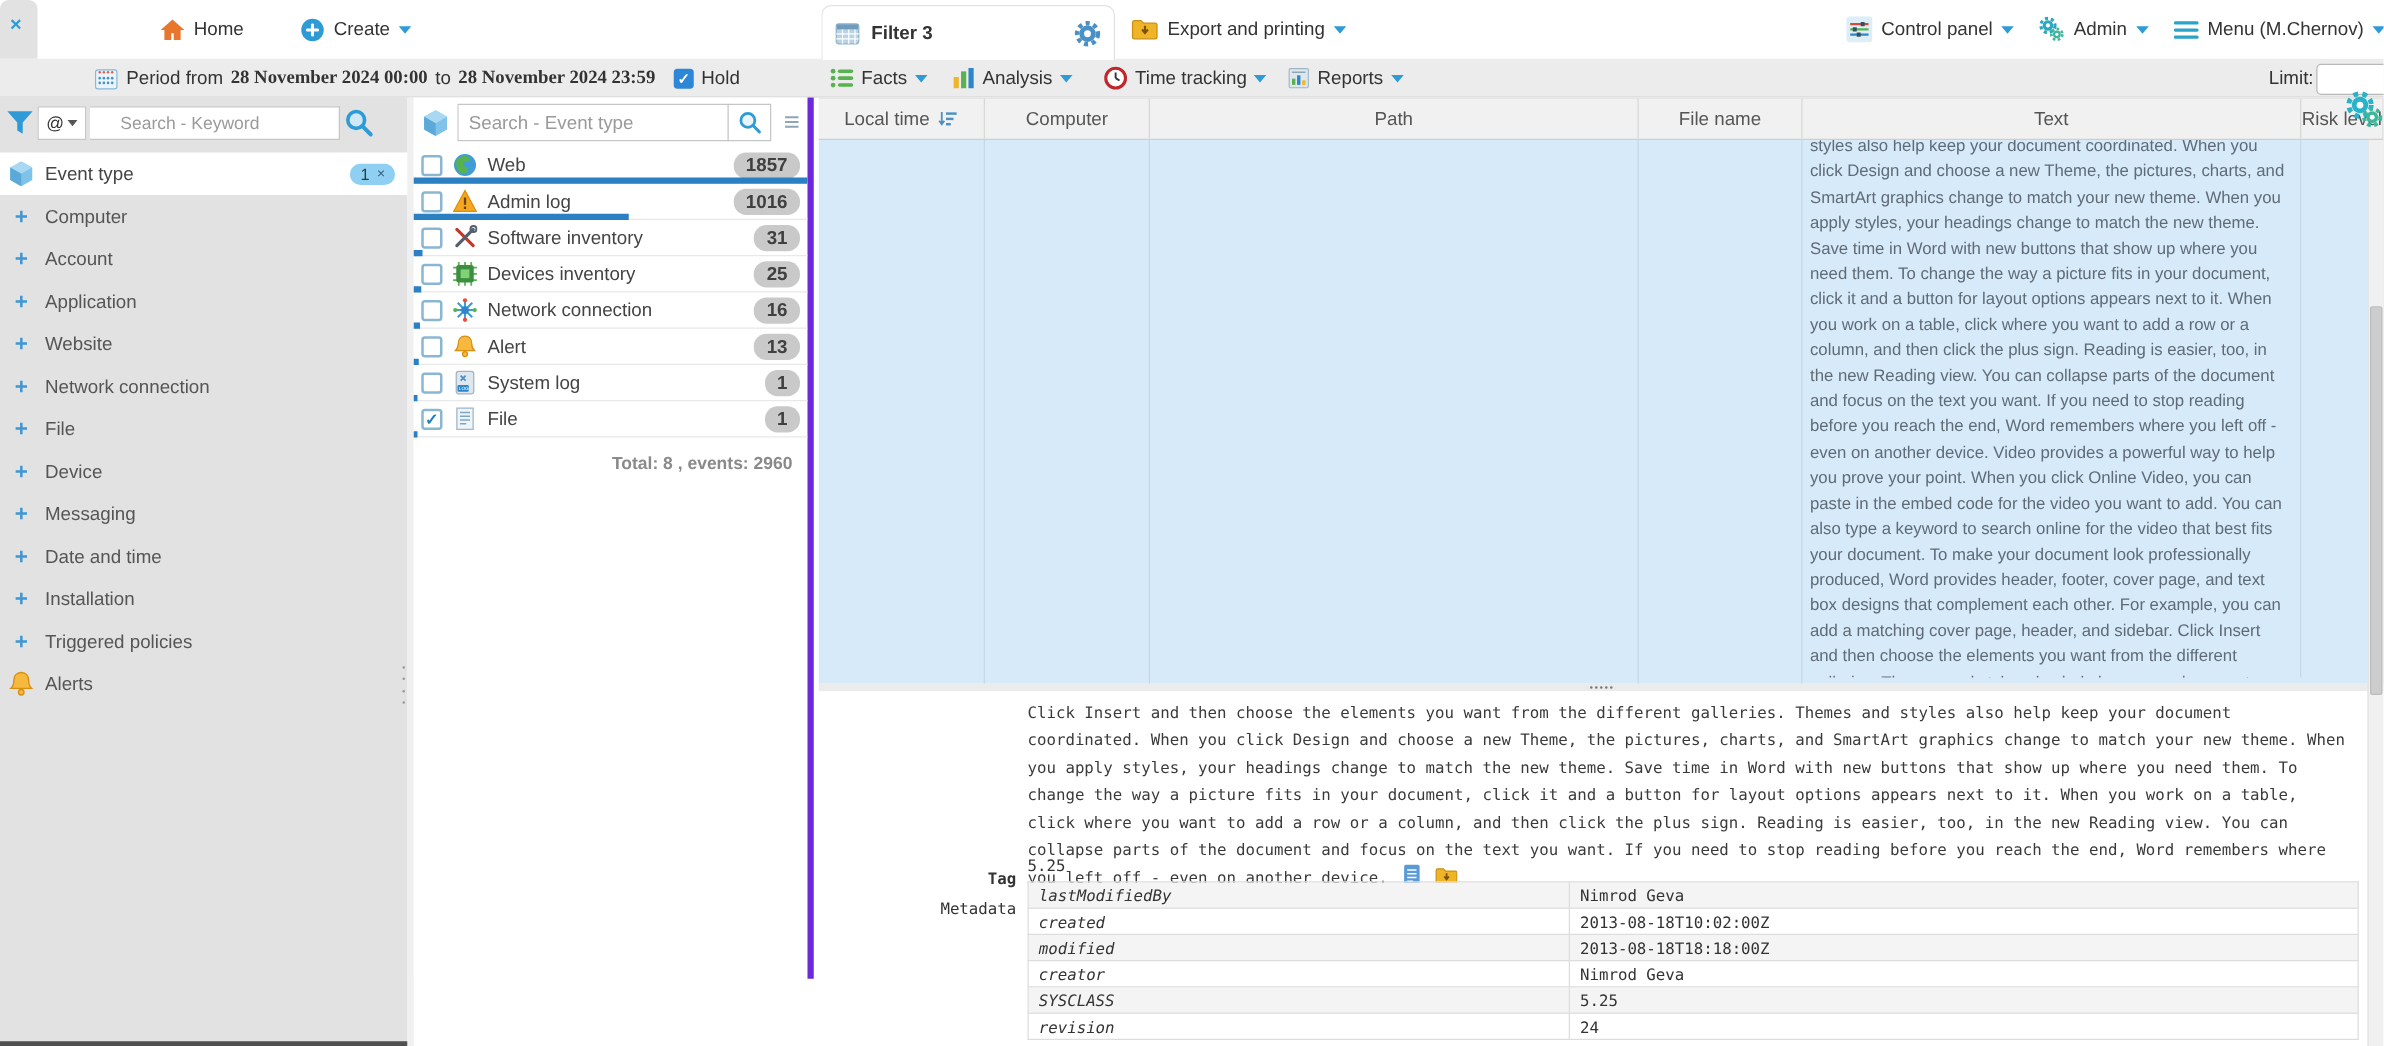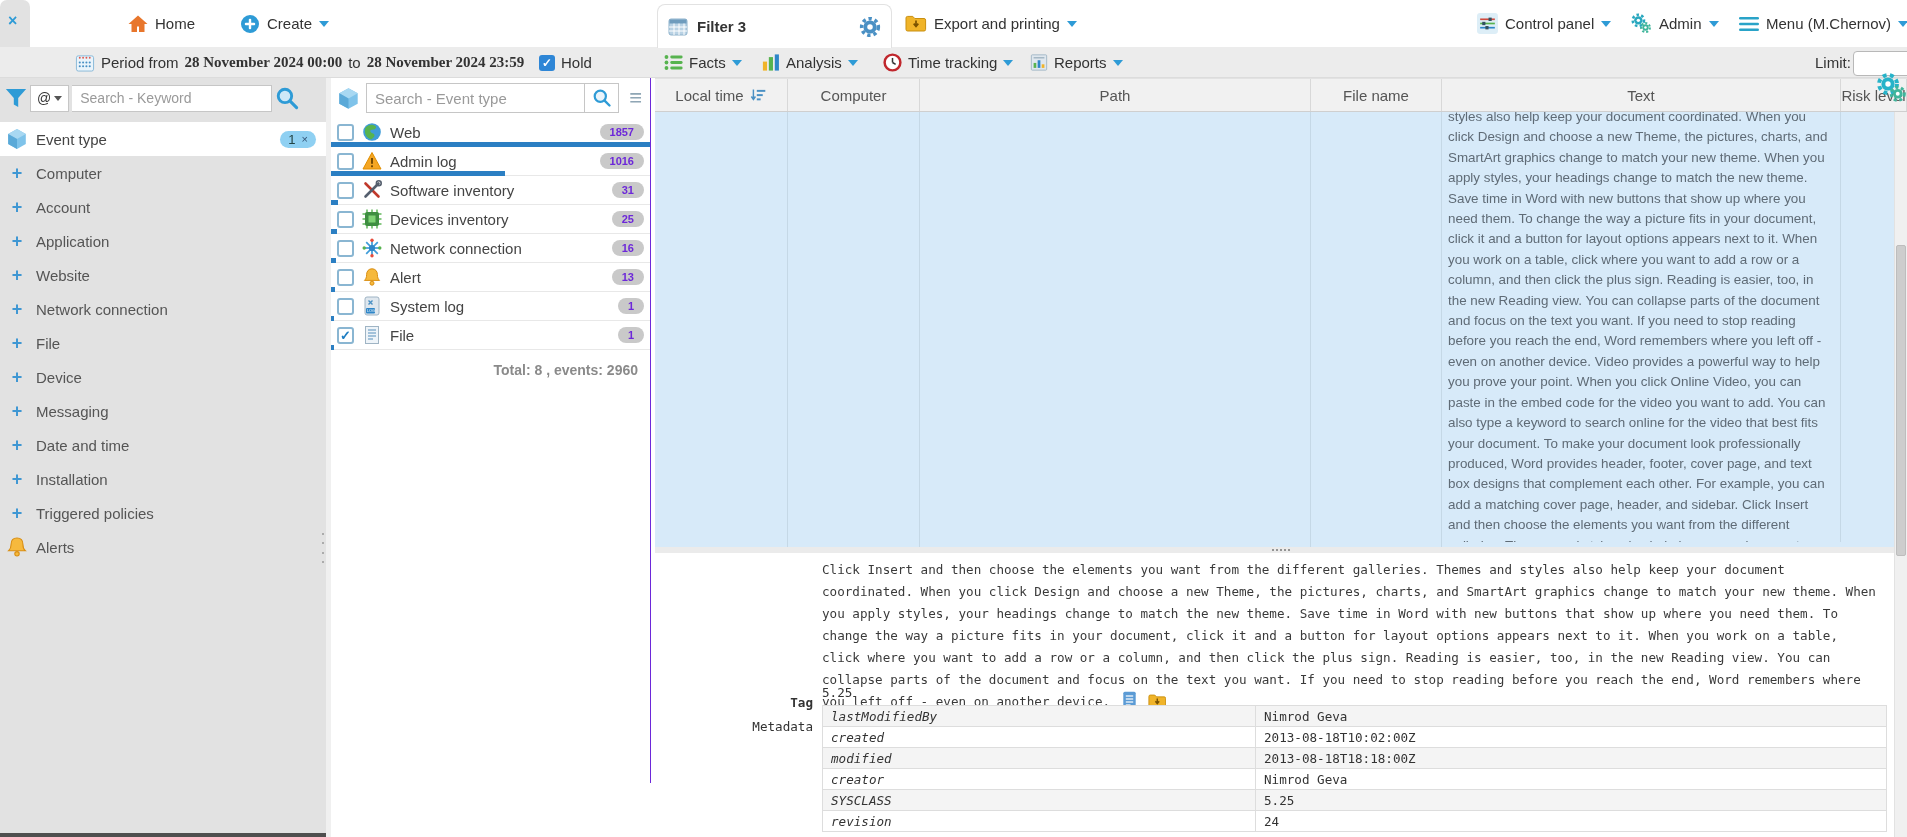"Search - Keyword" .sb-input { padding: 0 8px -> 0 24px }
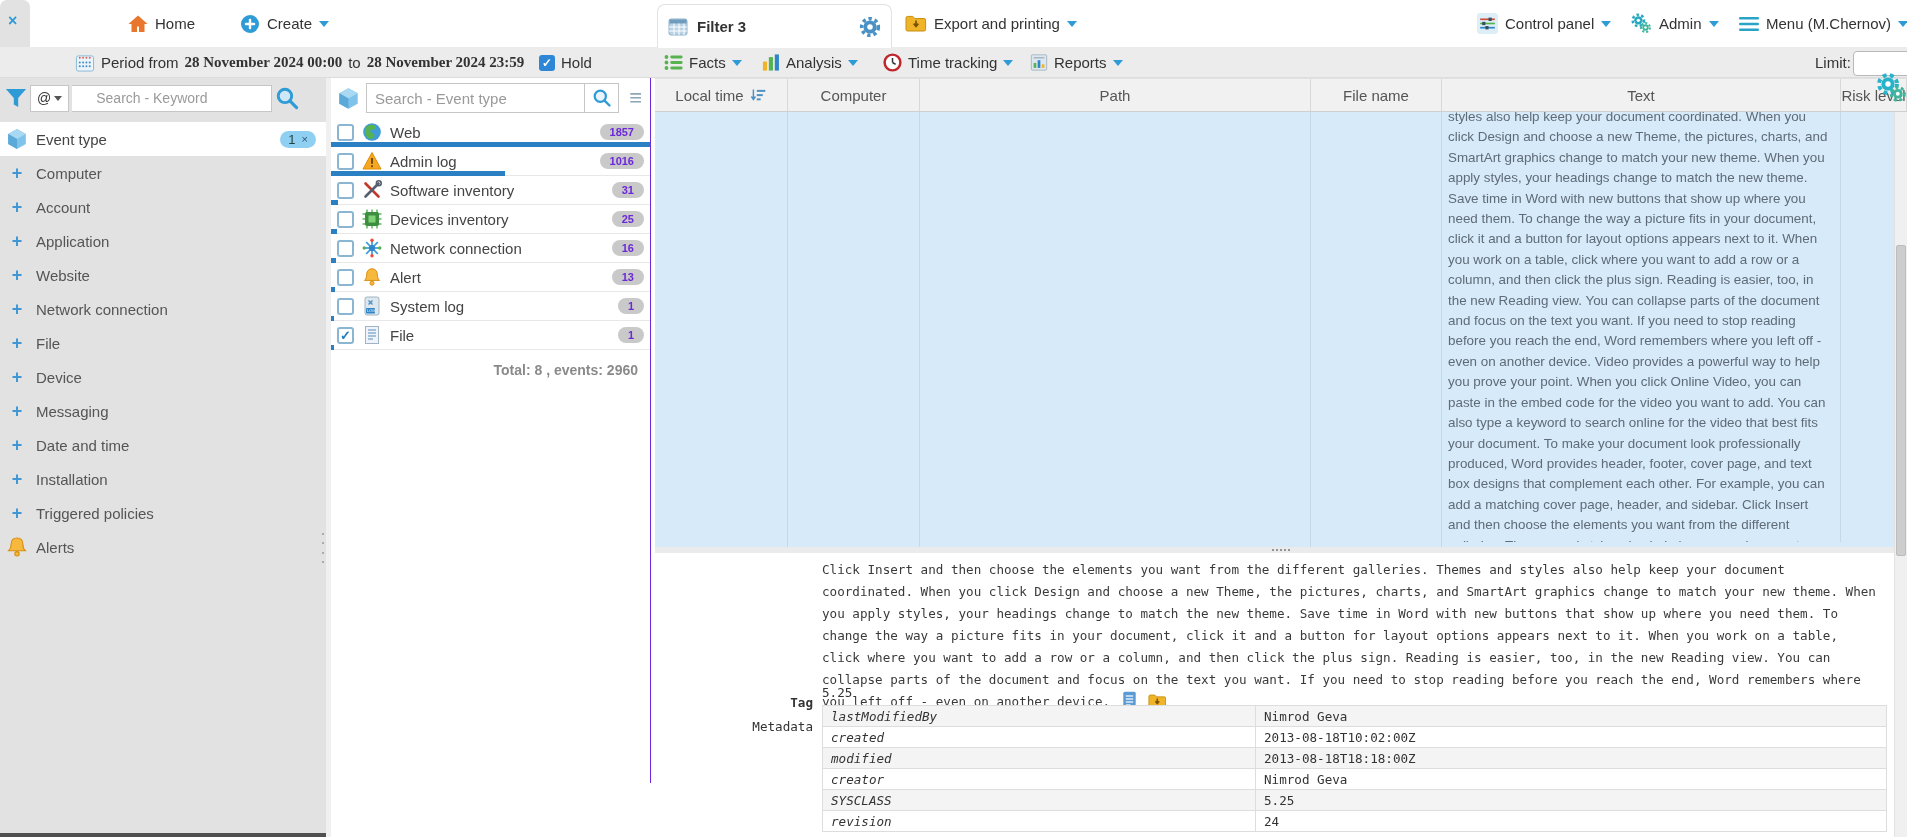"Search - Event type" .panel { border-right: 1px solid #6d28d9 -> 5px solid #6d28d9 }
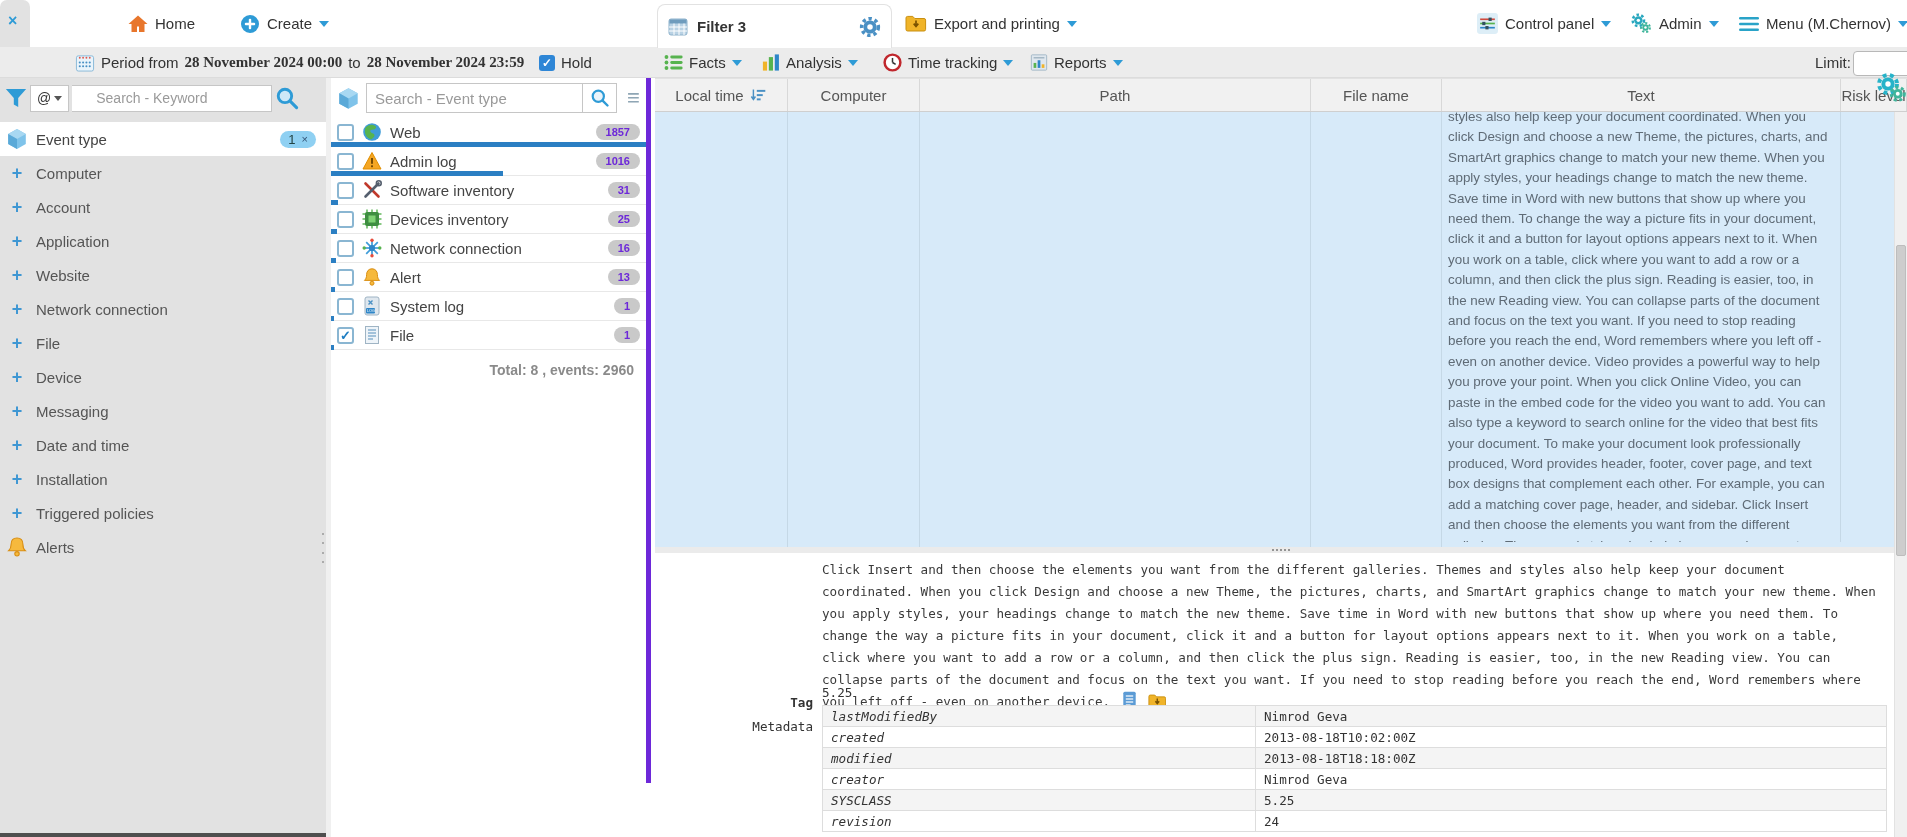"1857" .ep-count { color: #6d28d9 -> #404040; font-size: 11px -> 15px }
